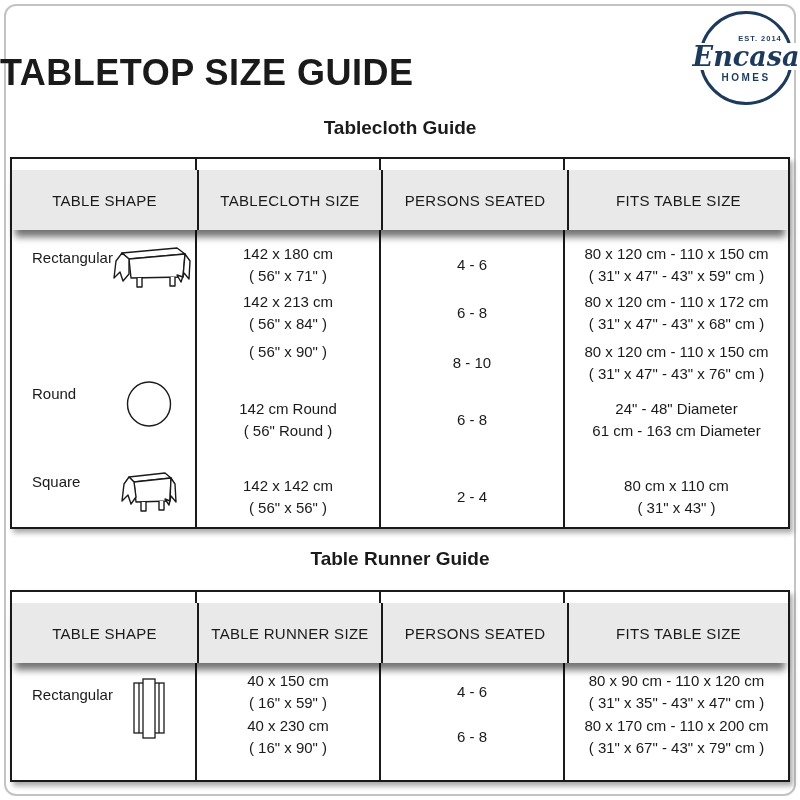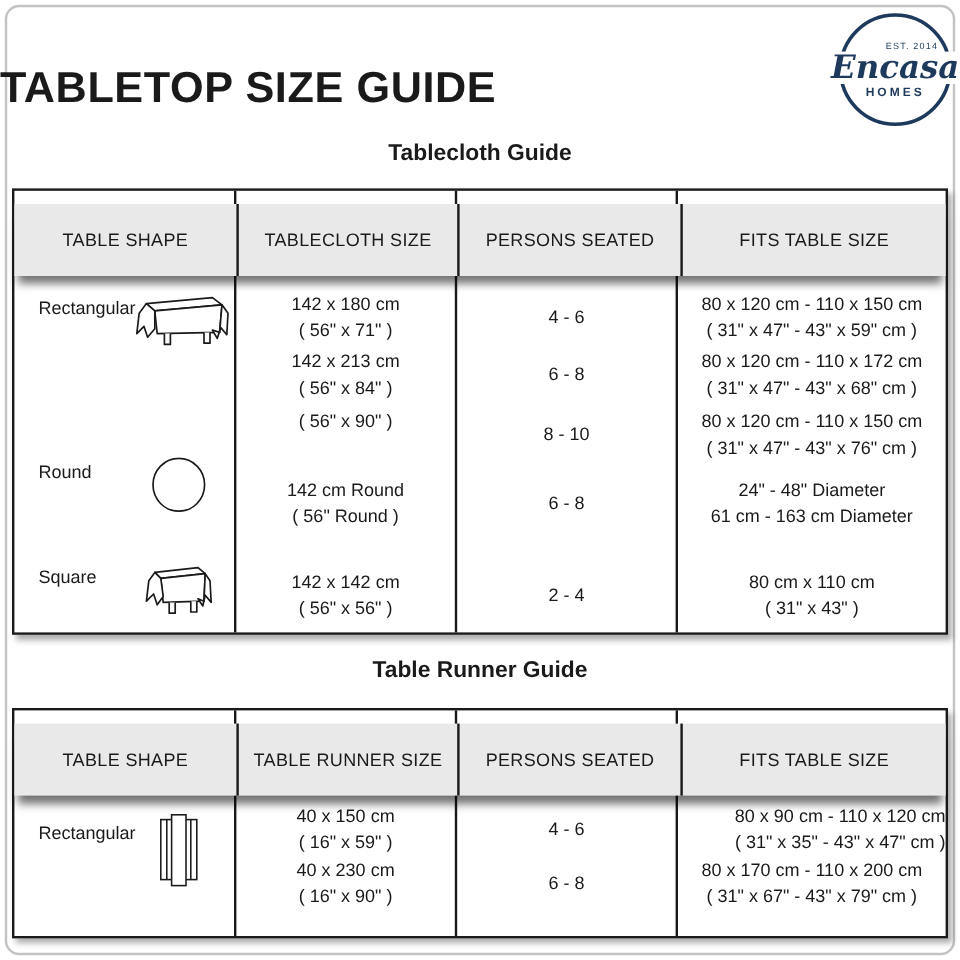"EST. 2014" .logo-est { font-weight: normal -> bold }
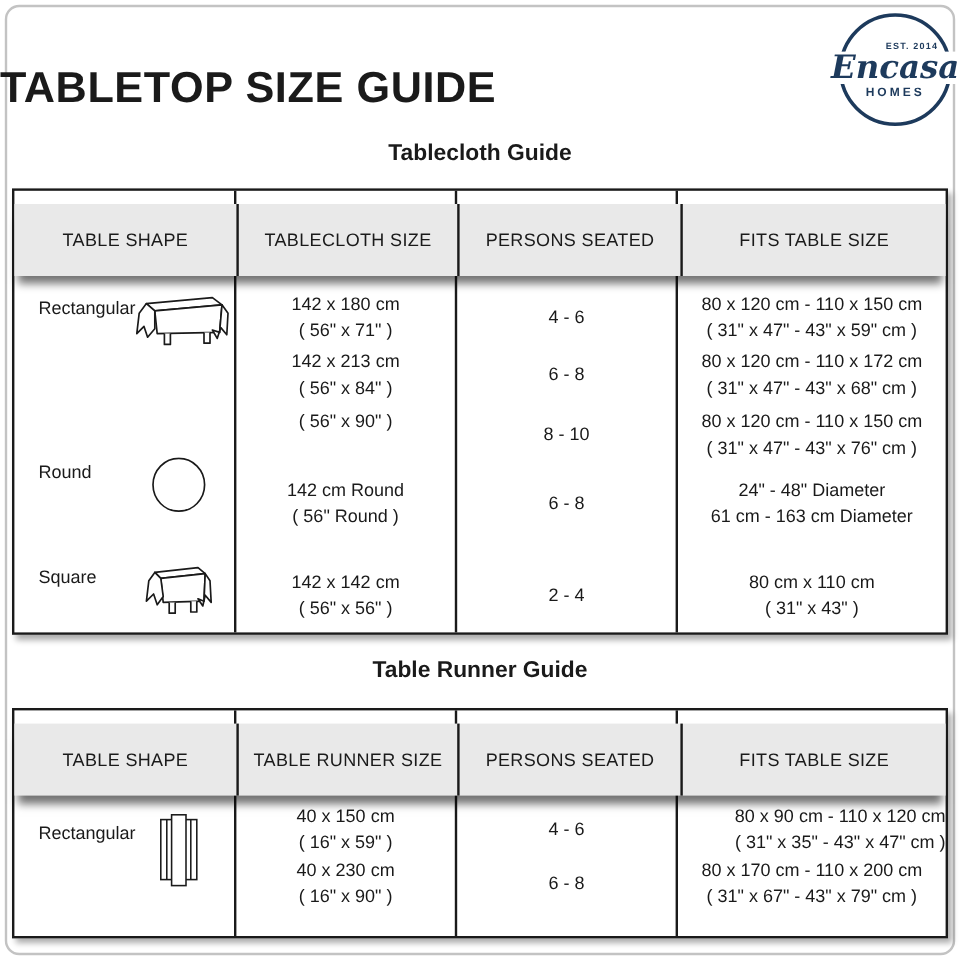"80 x 90 cm -" div.cell { text-align: right -> none }
